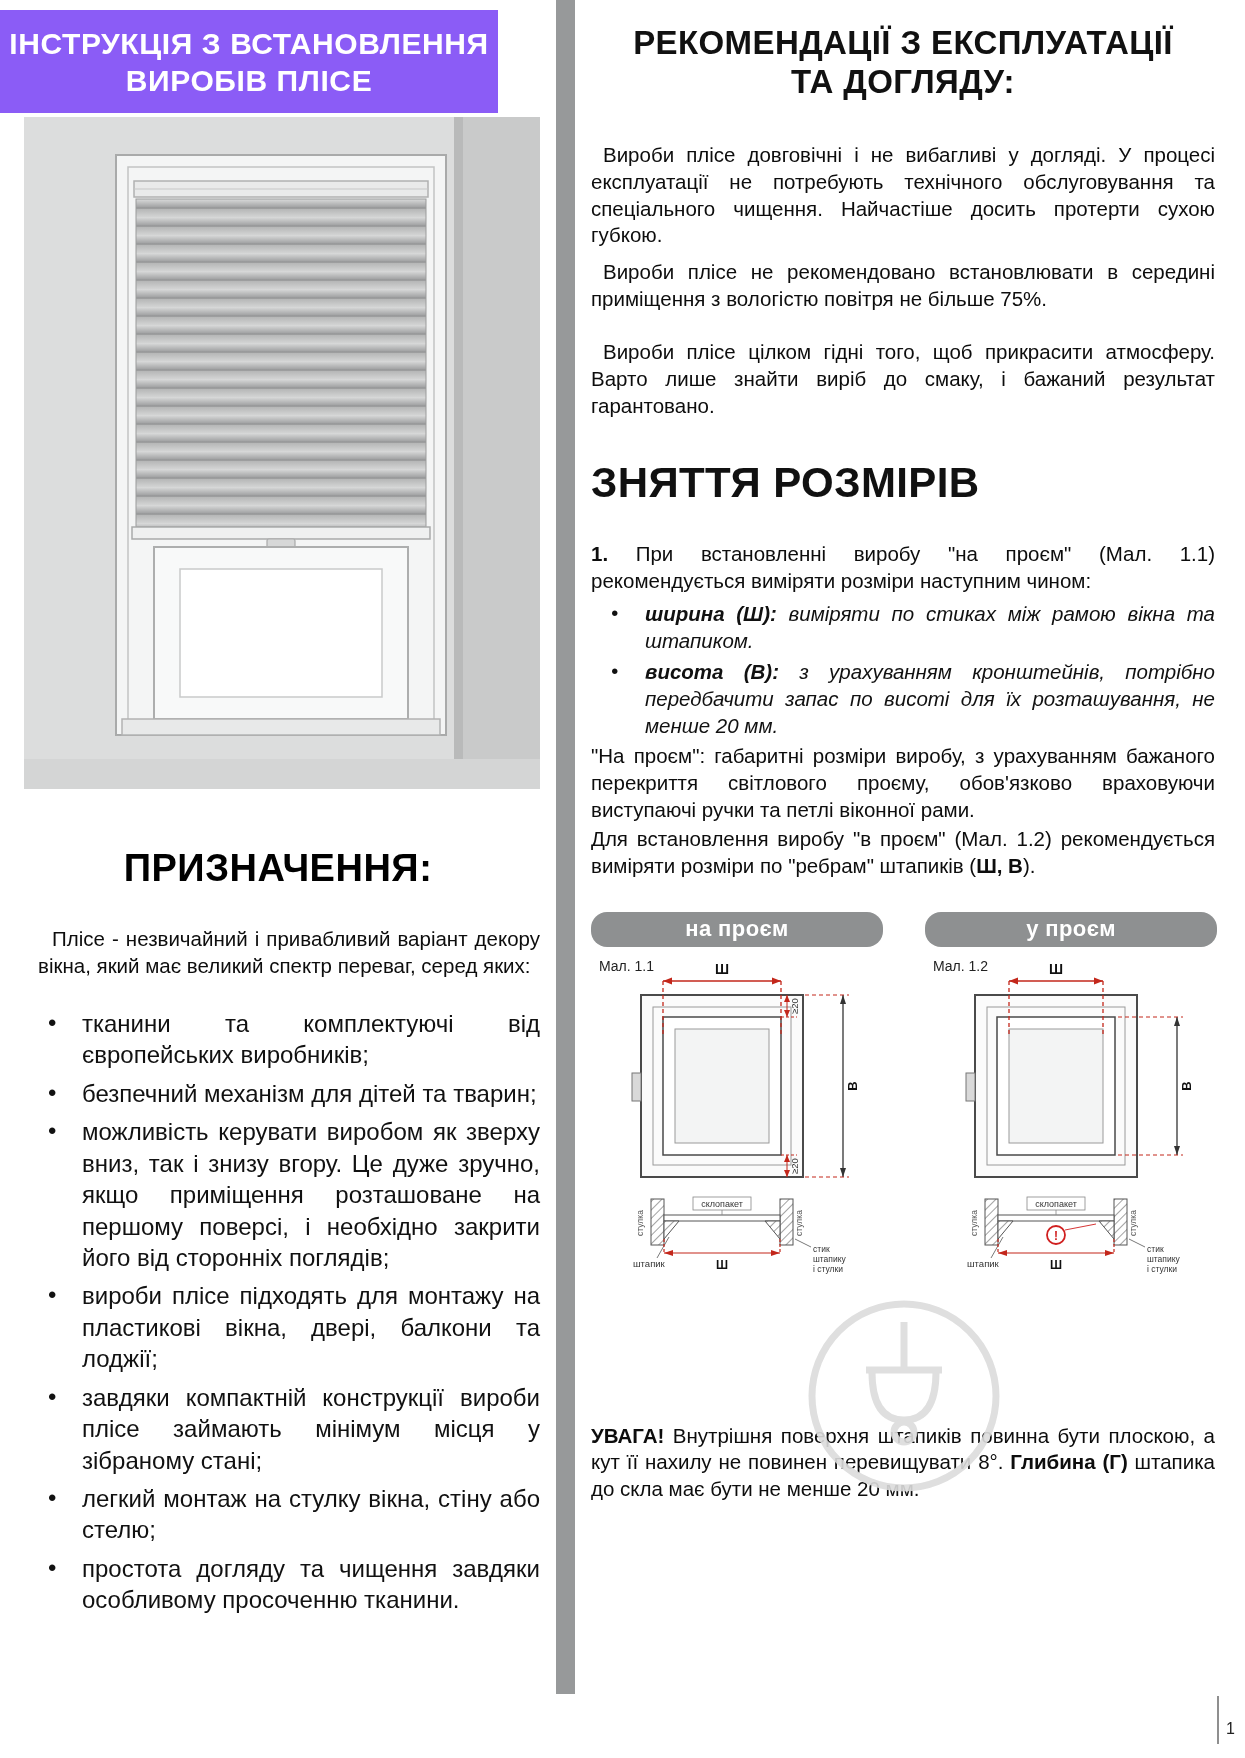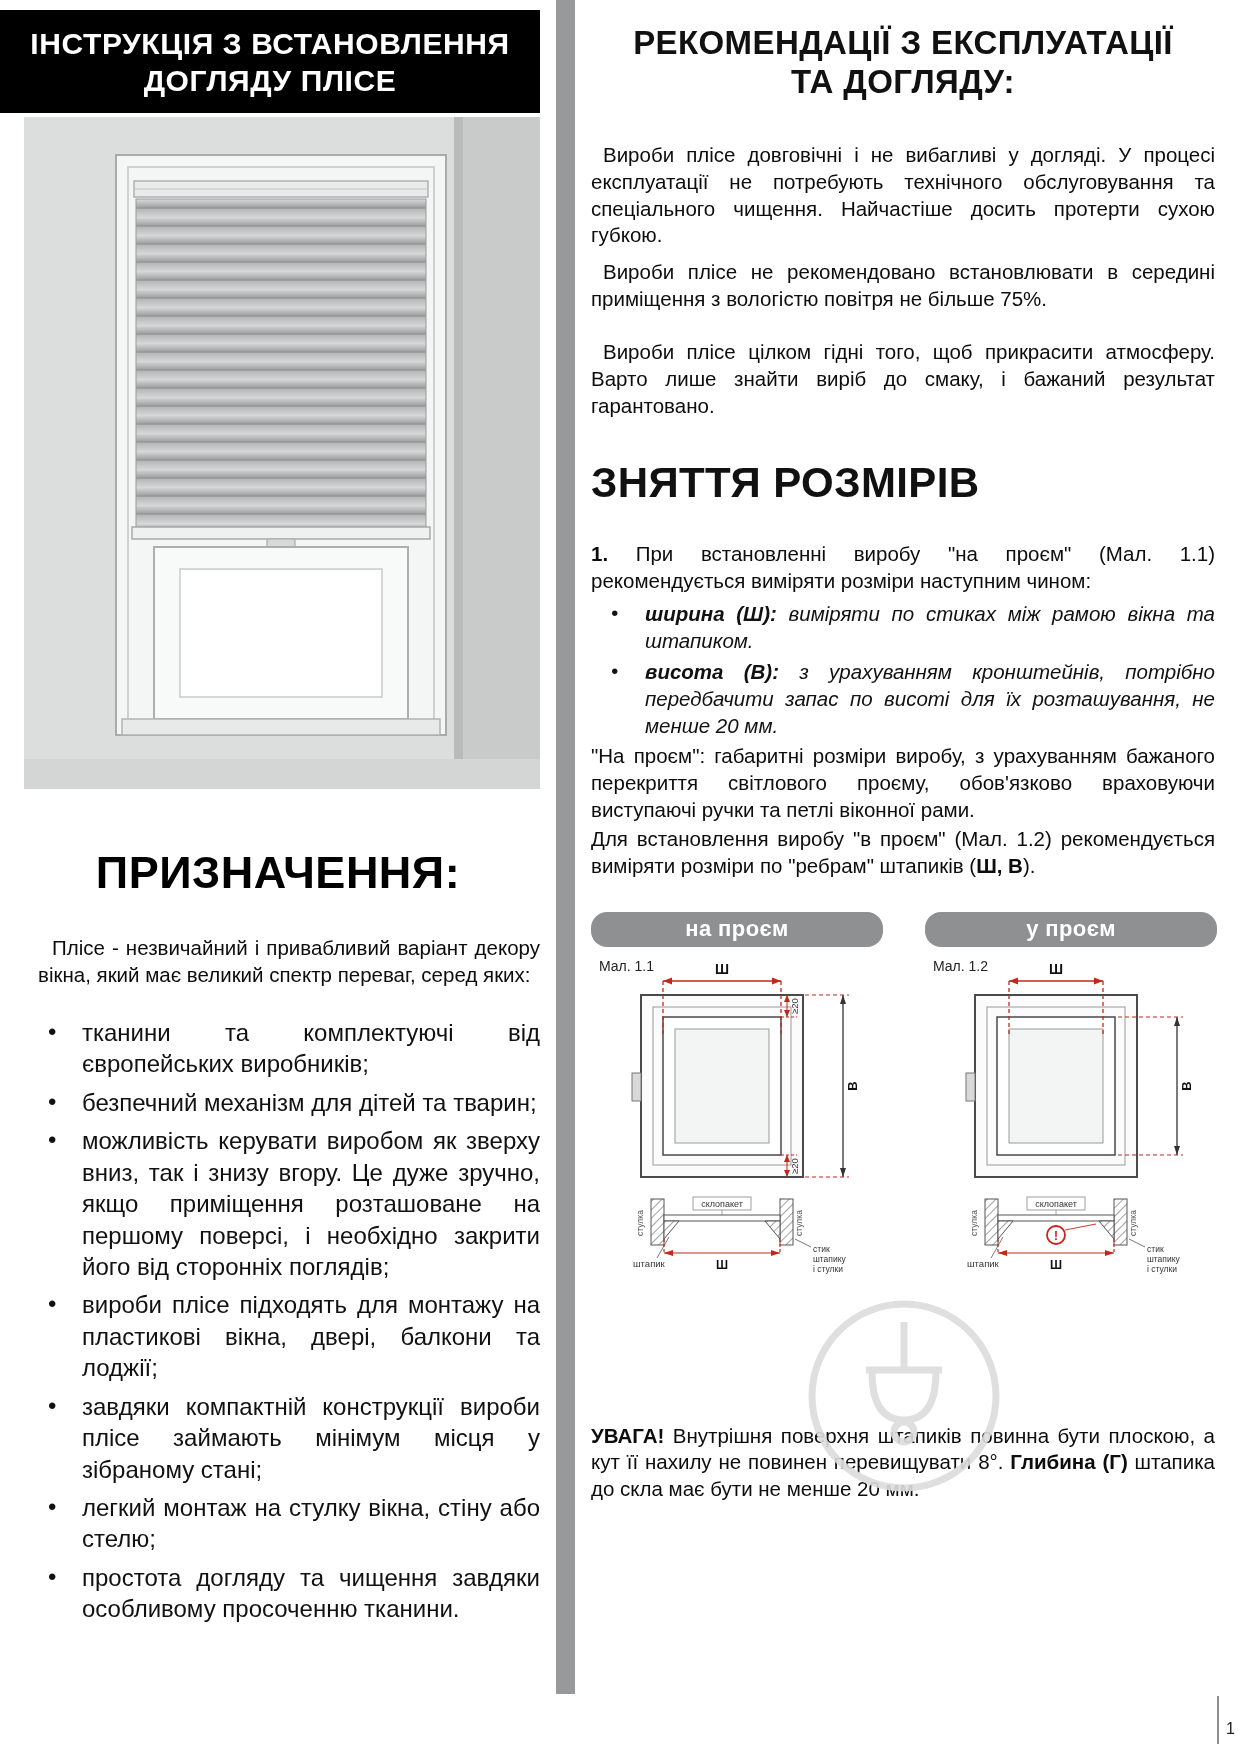"ІНСТРУКЦІЯ З ВСТАНОВЛЕННЯ" .header-box { background: #000000 -> #8b5cf6; width: 540px -> 498px }
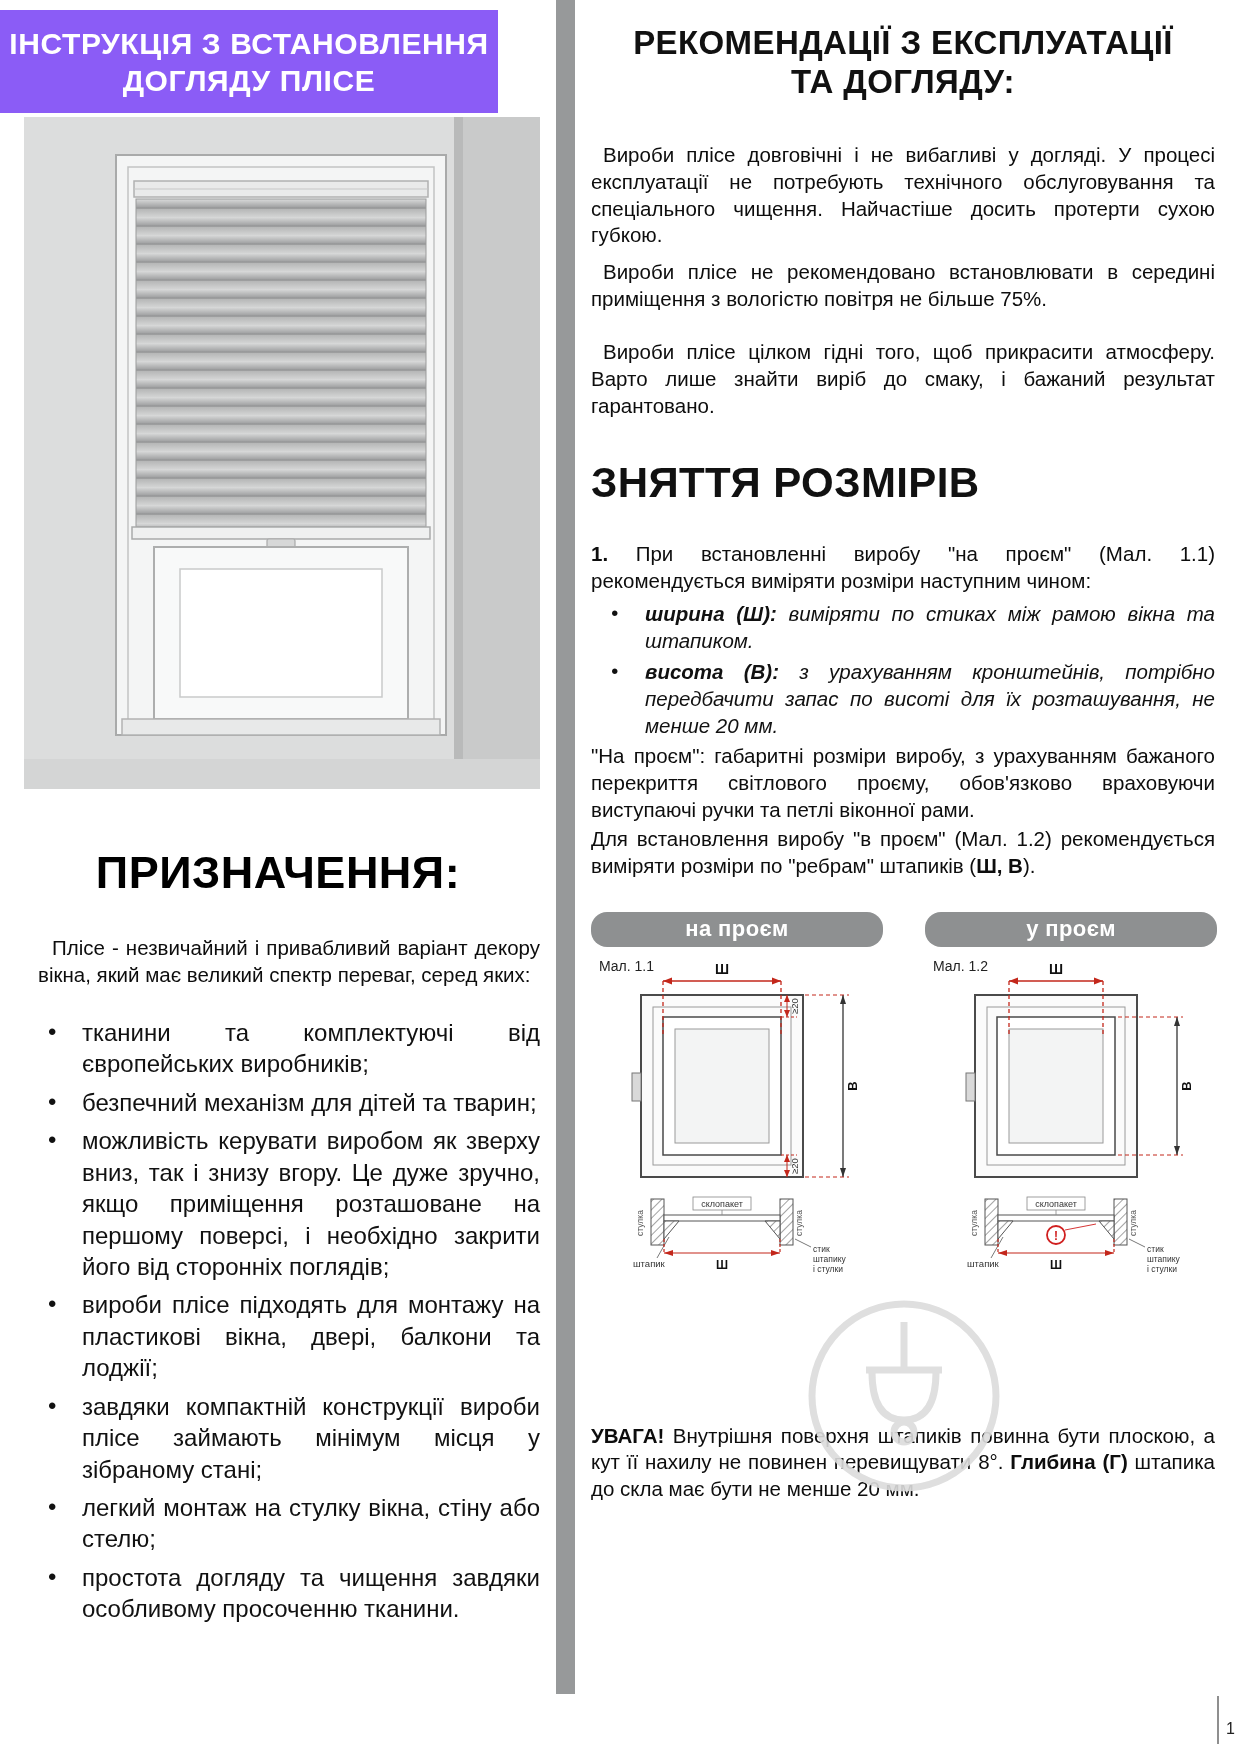"ДОГЛЯДУ ПЛІСЕ" div { text: ДОГЛЯДУ -> ВИРОБІВ }
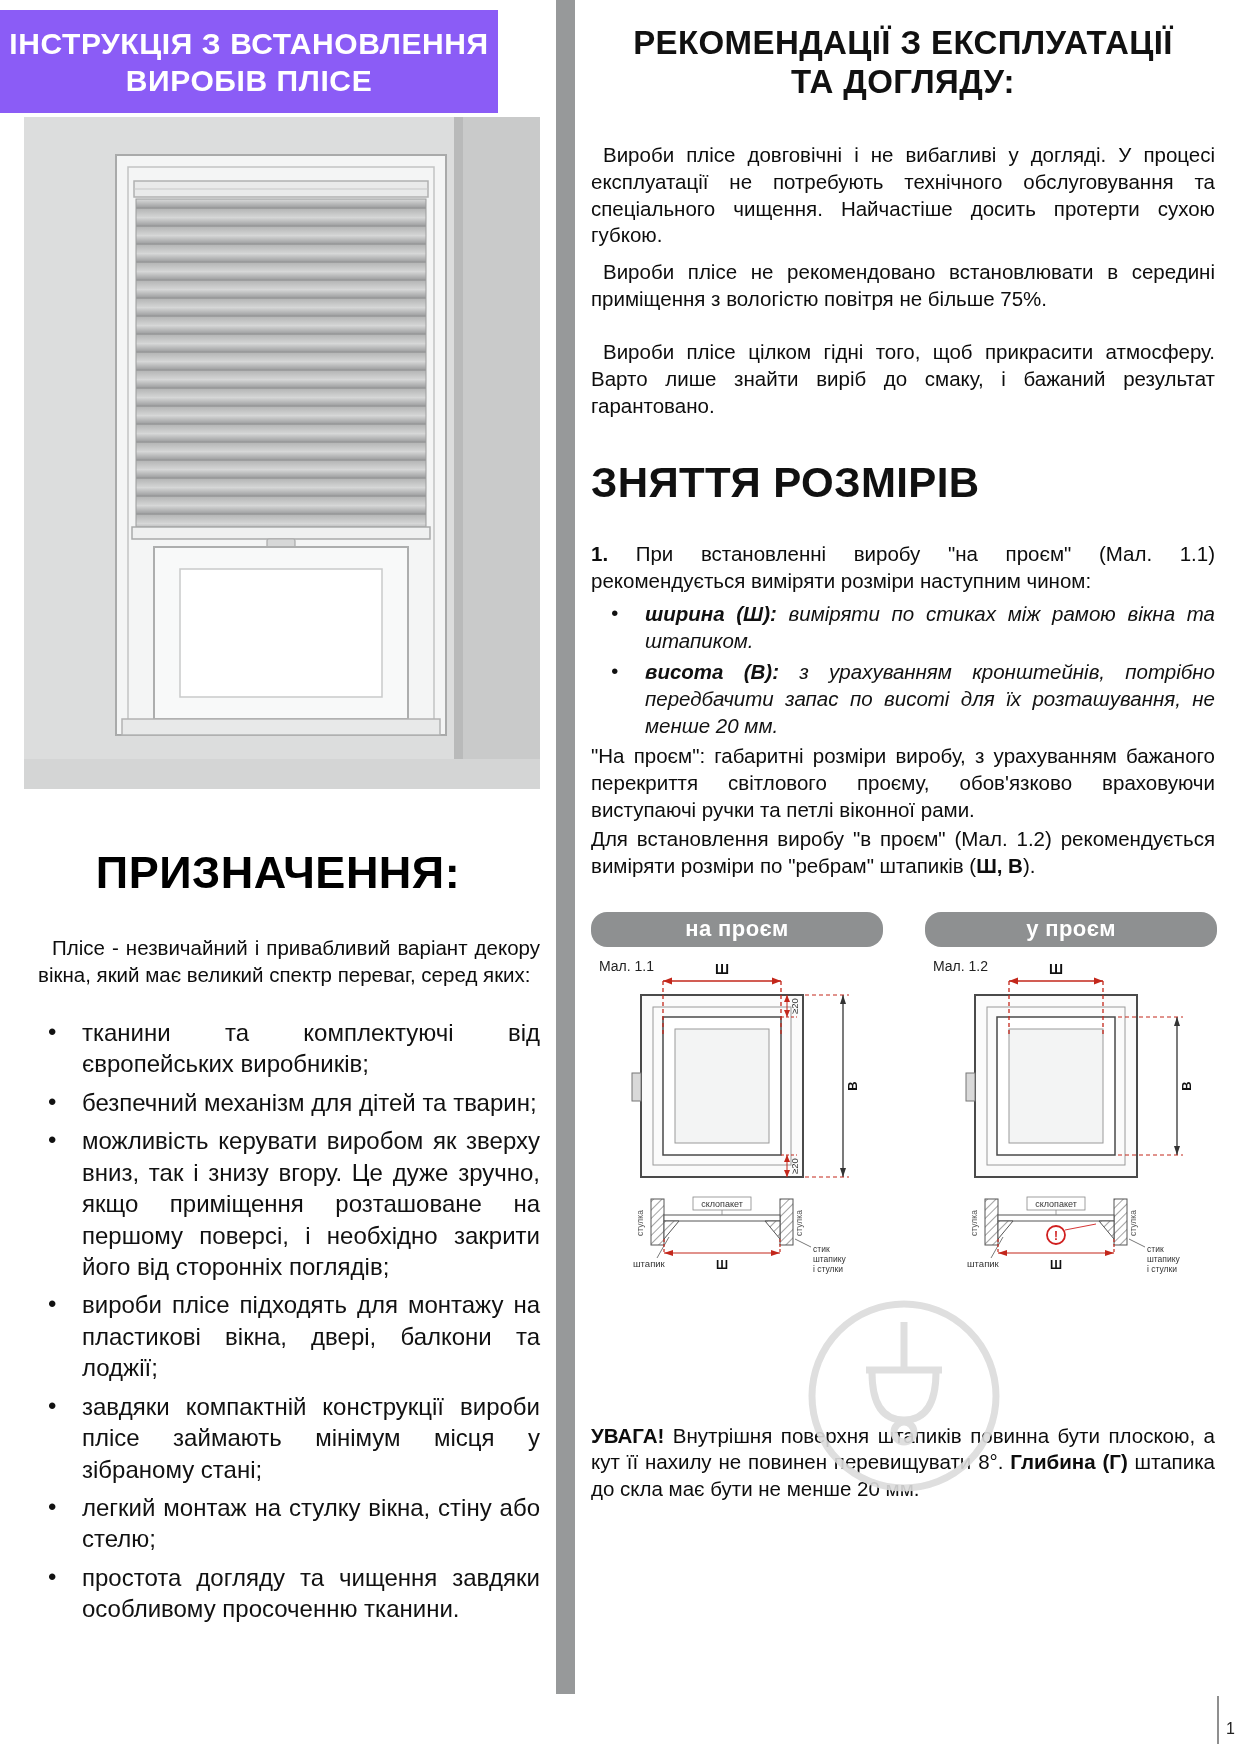"ПРИЗНАЧЕННЯ:" .section-title { font-size: 45px -> 38px }
